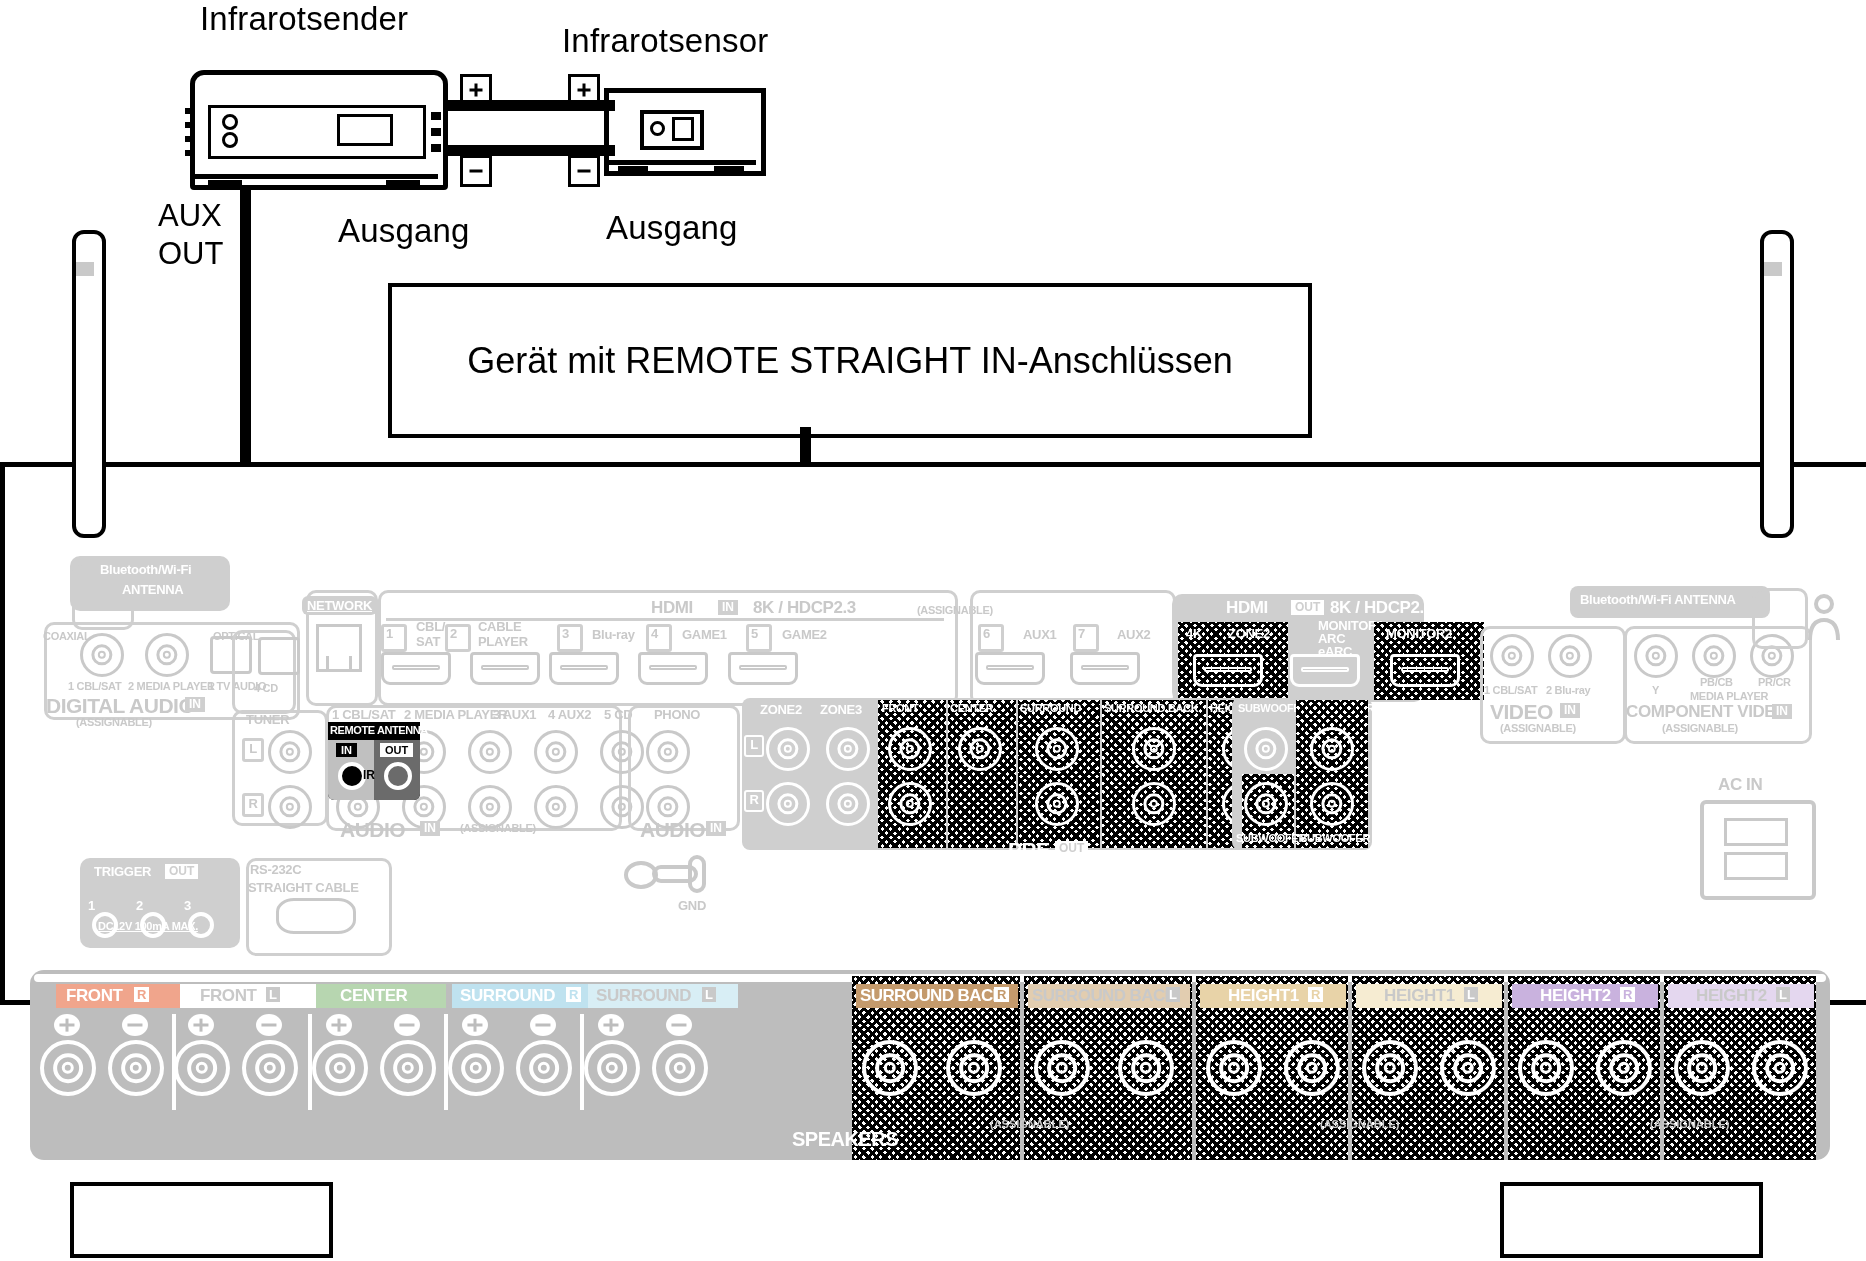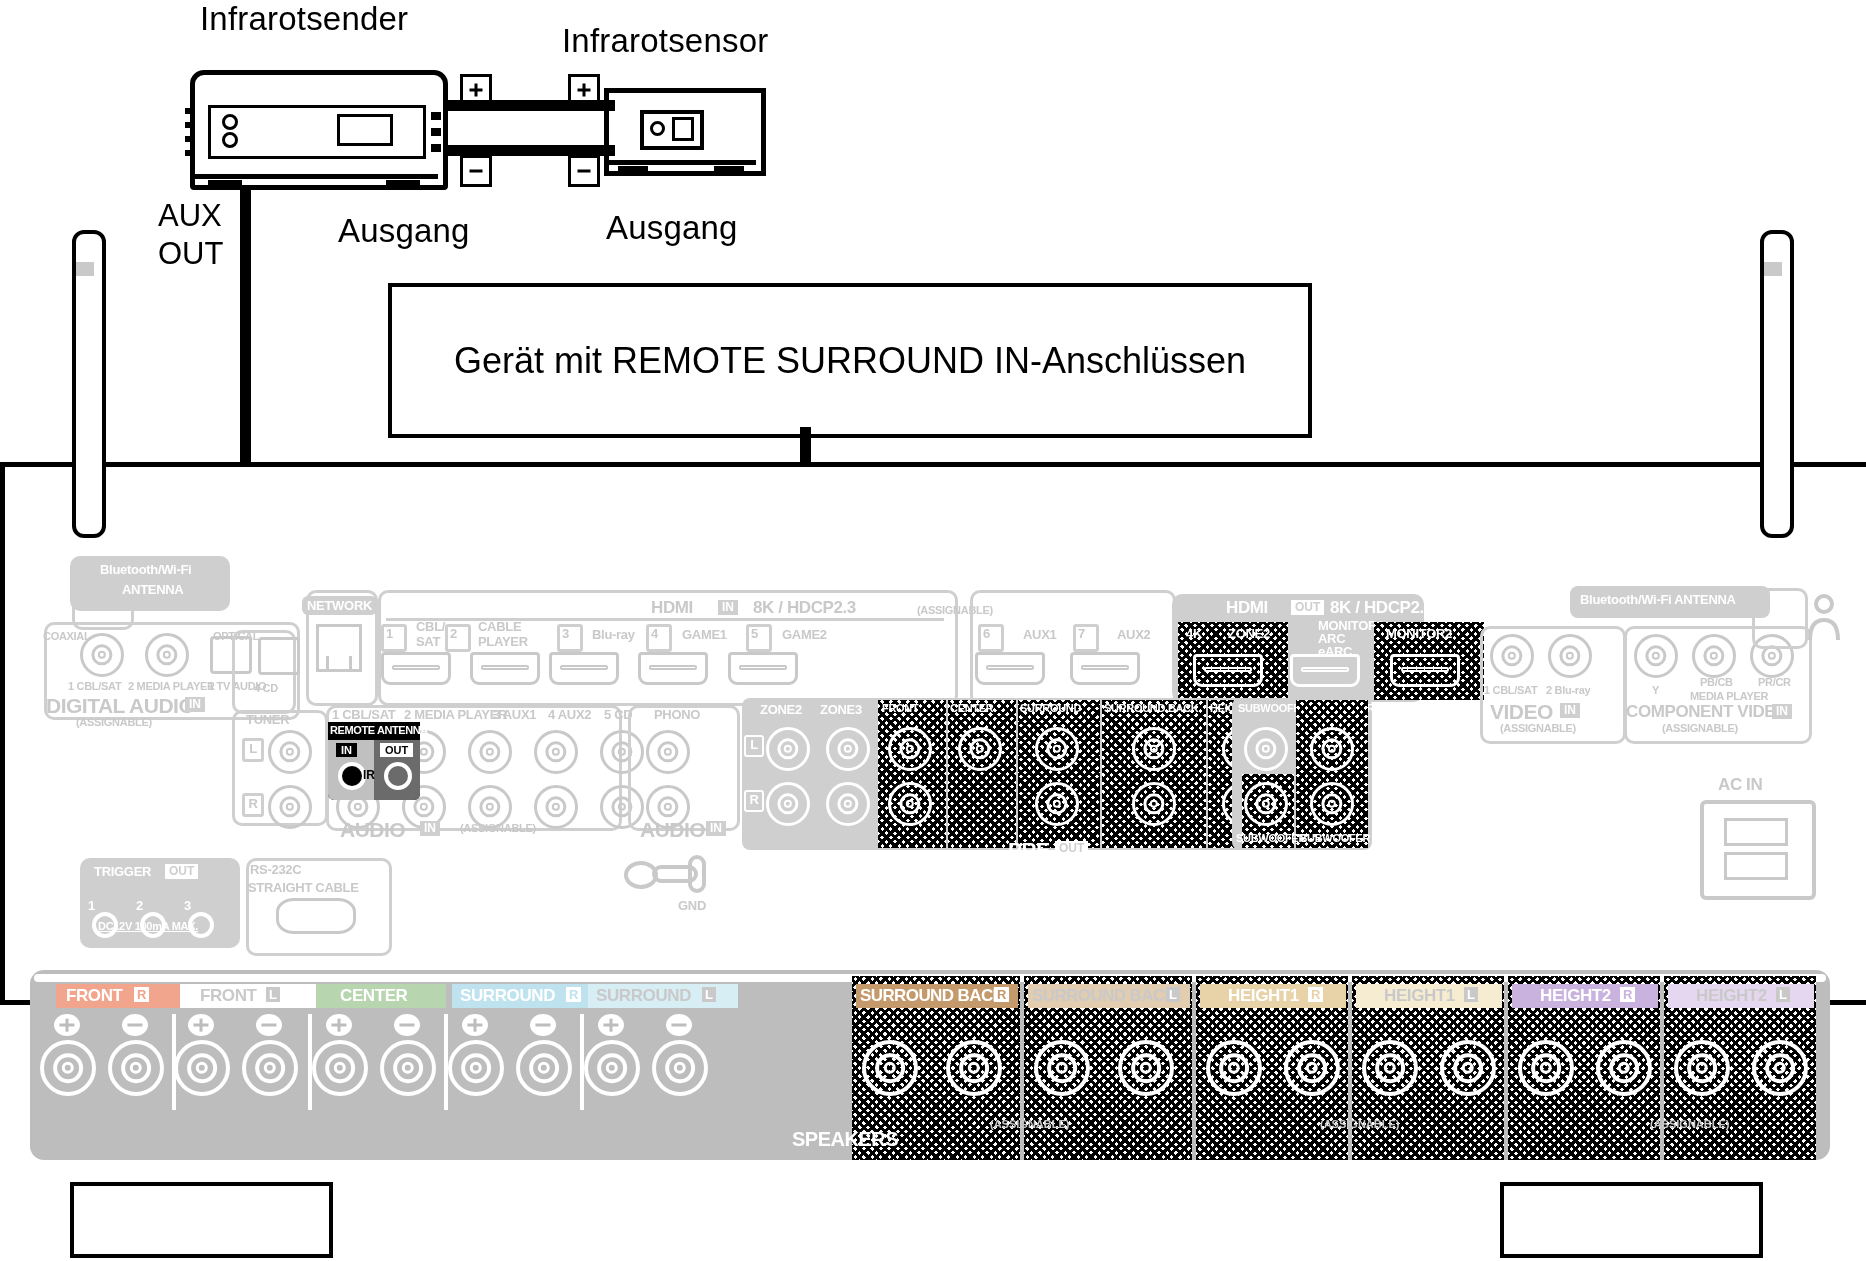"Gerät mit REMOTE SURROUND IN-Anschlüssen" span { text: SURROUND -> STRAIGHT }
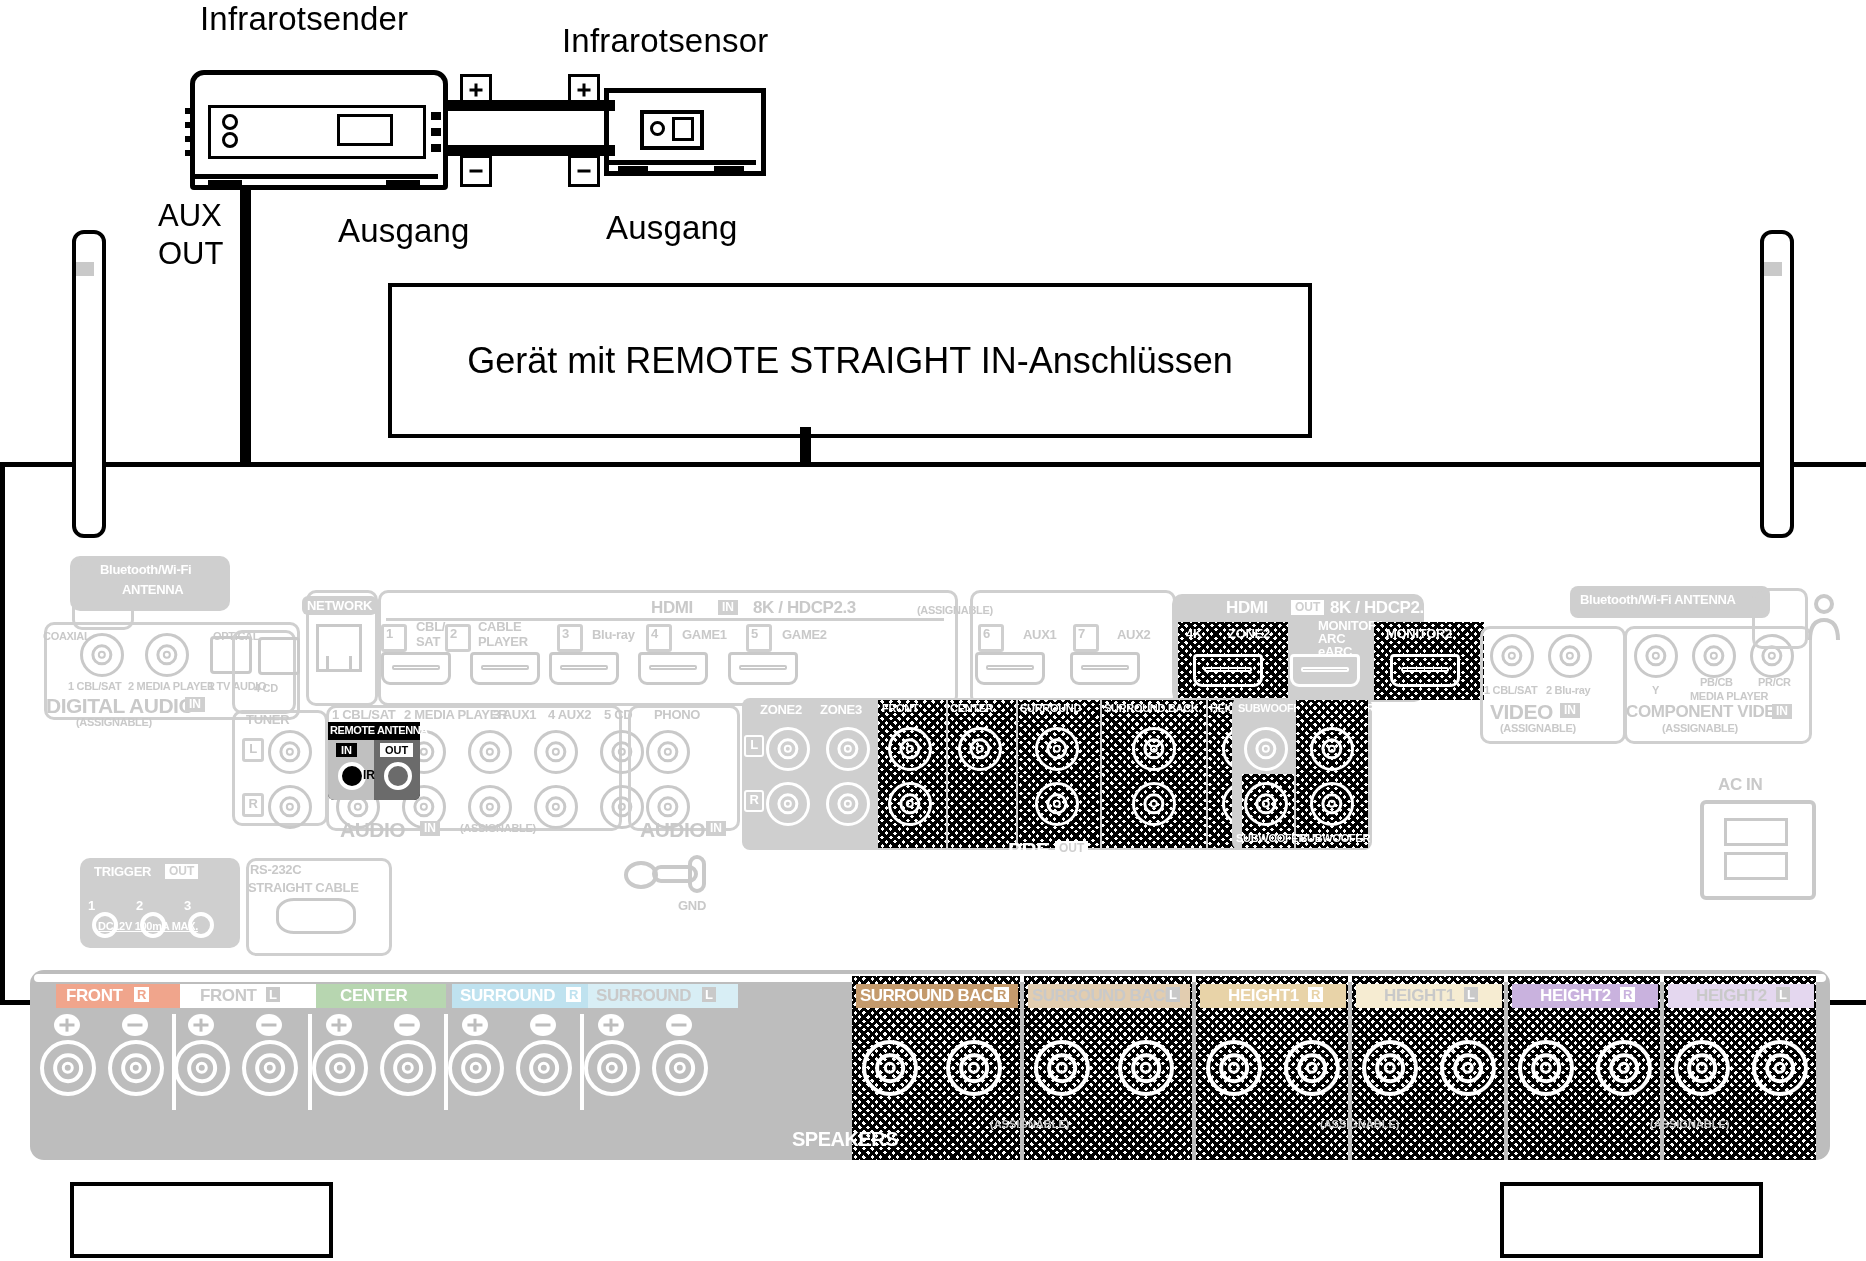"NETWORK" .pg { text-decoration: none -> underline }
